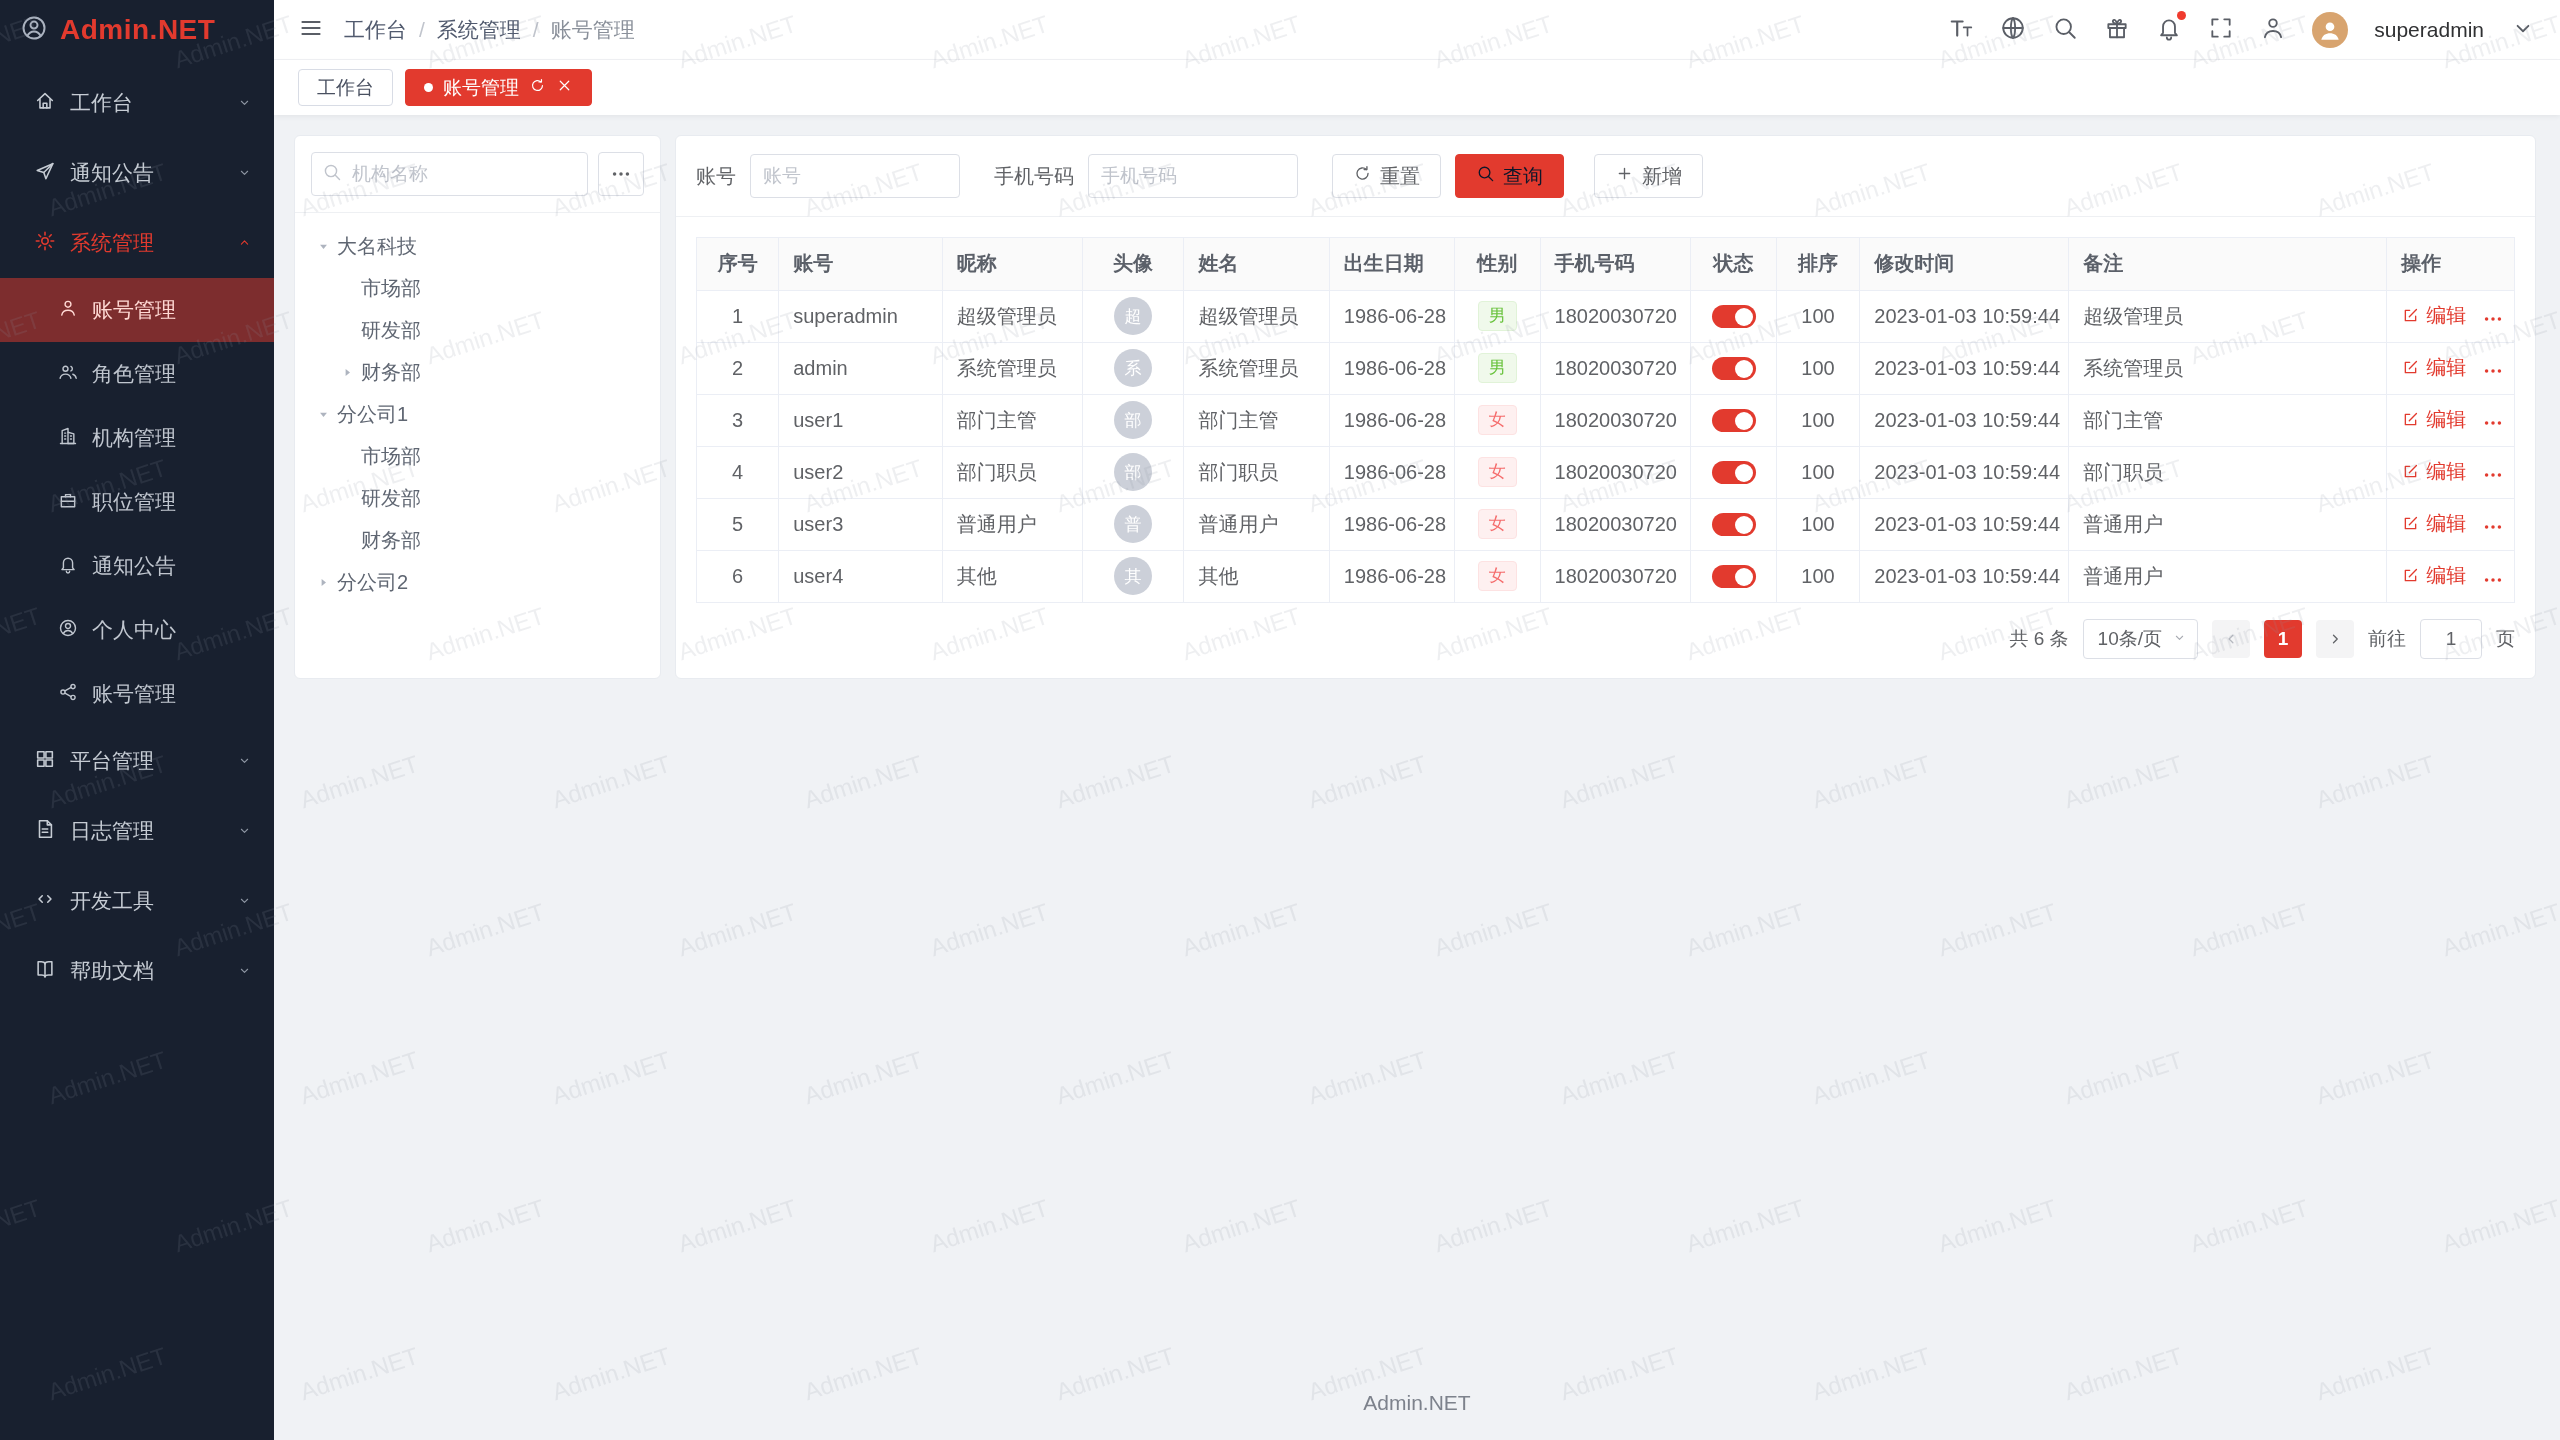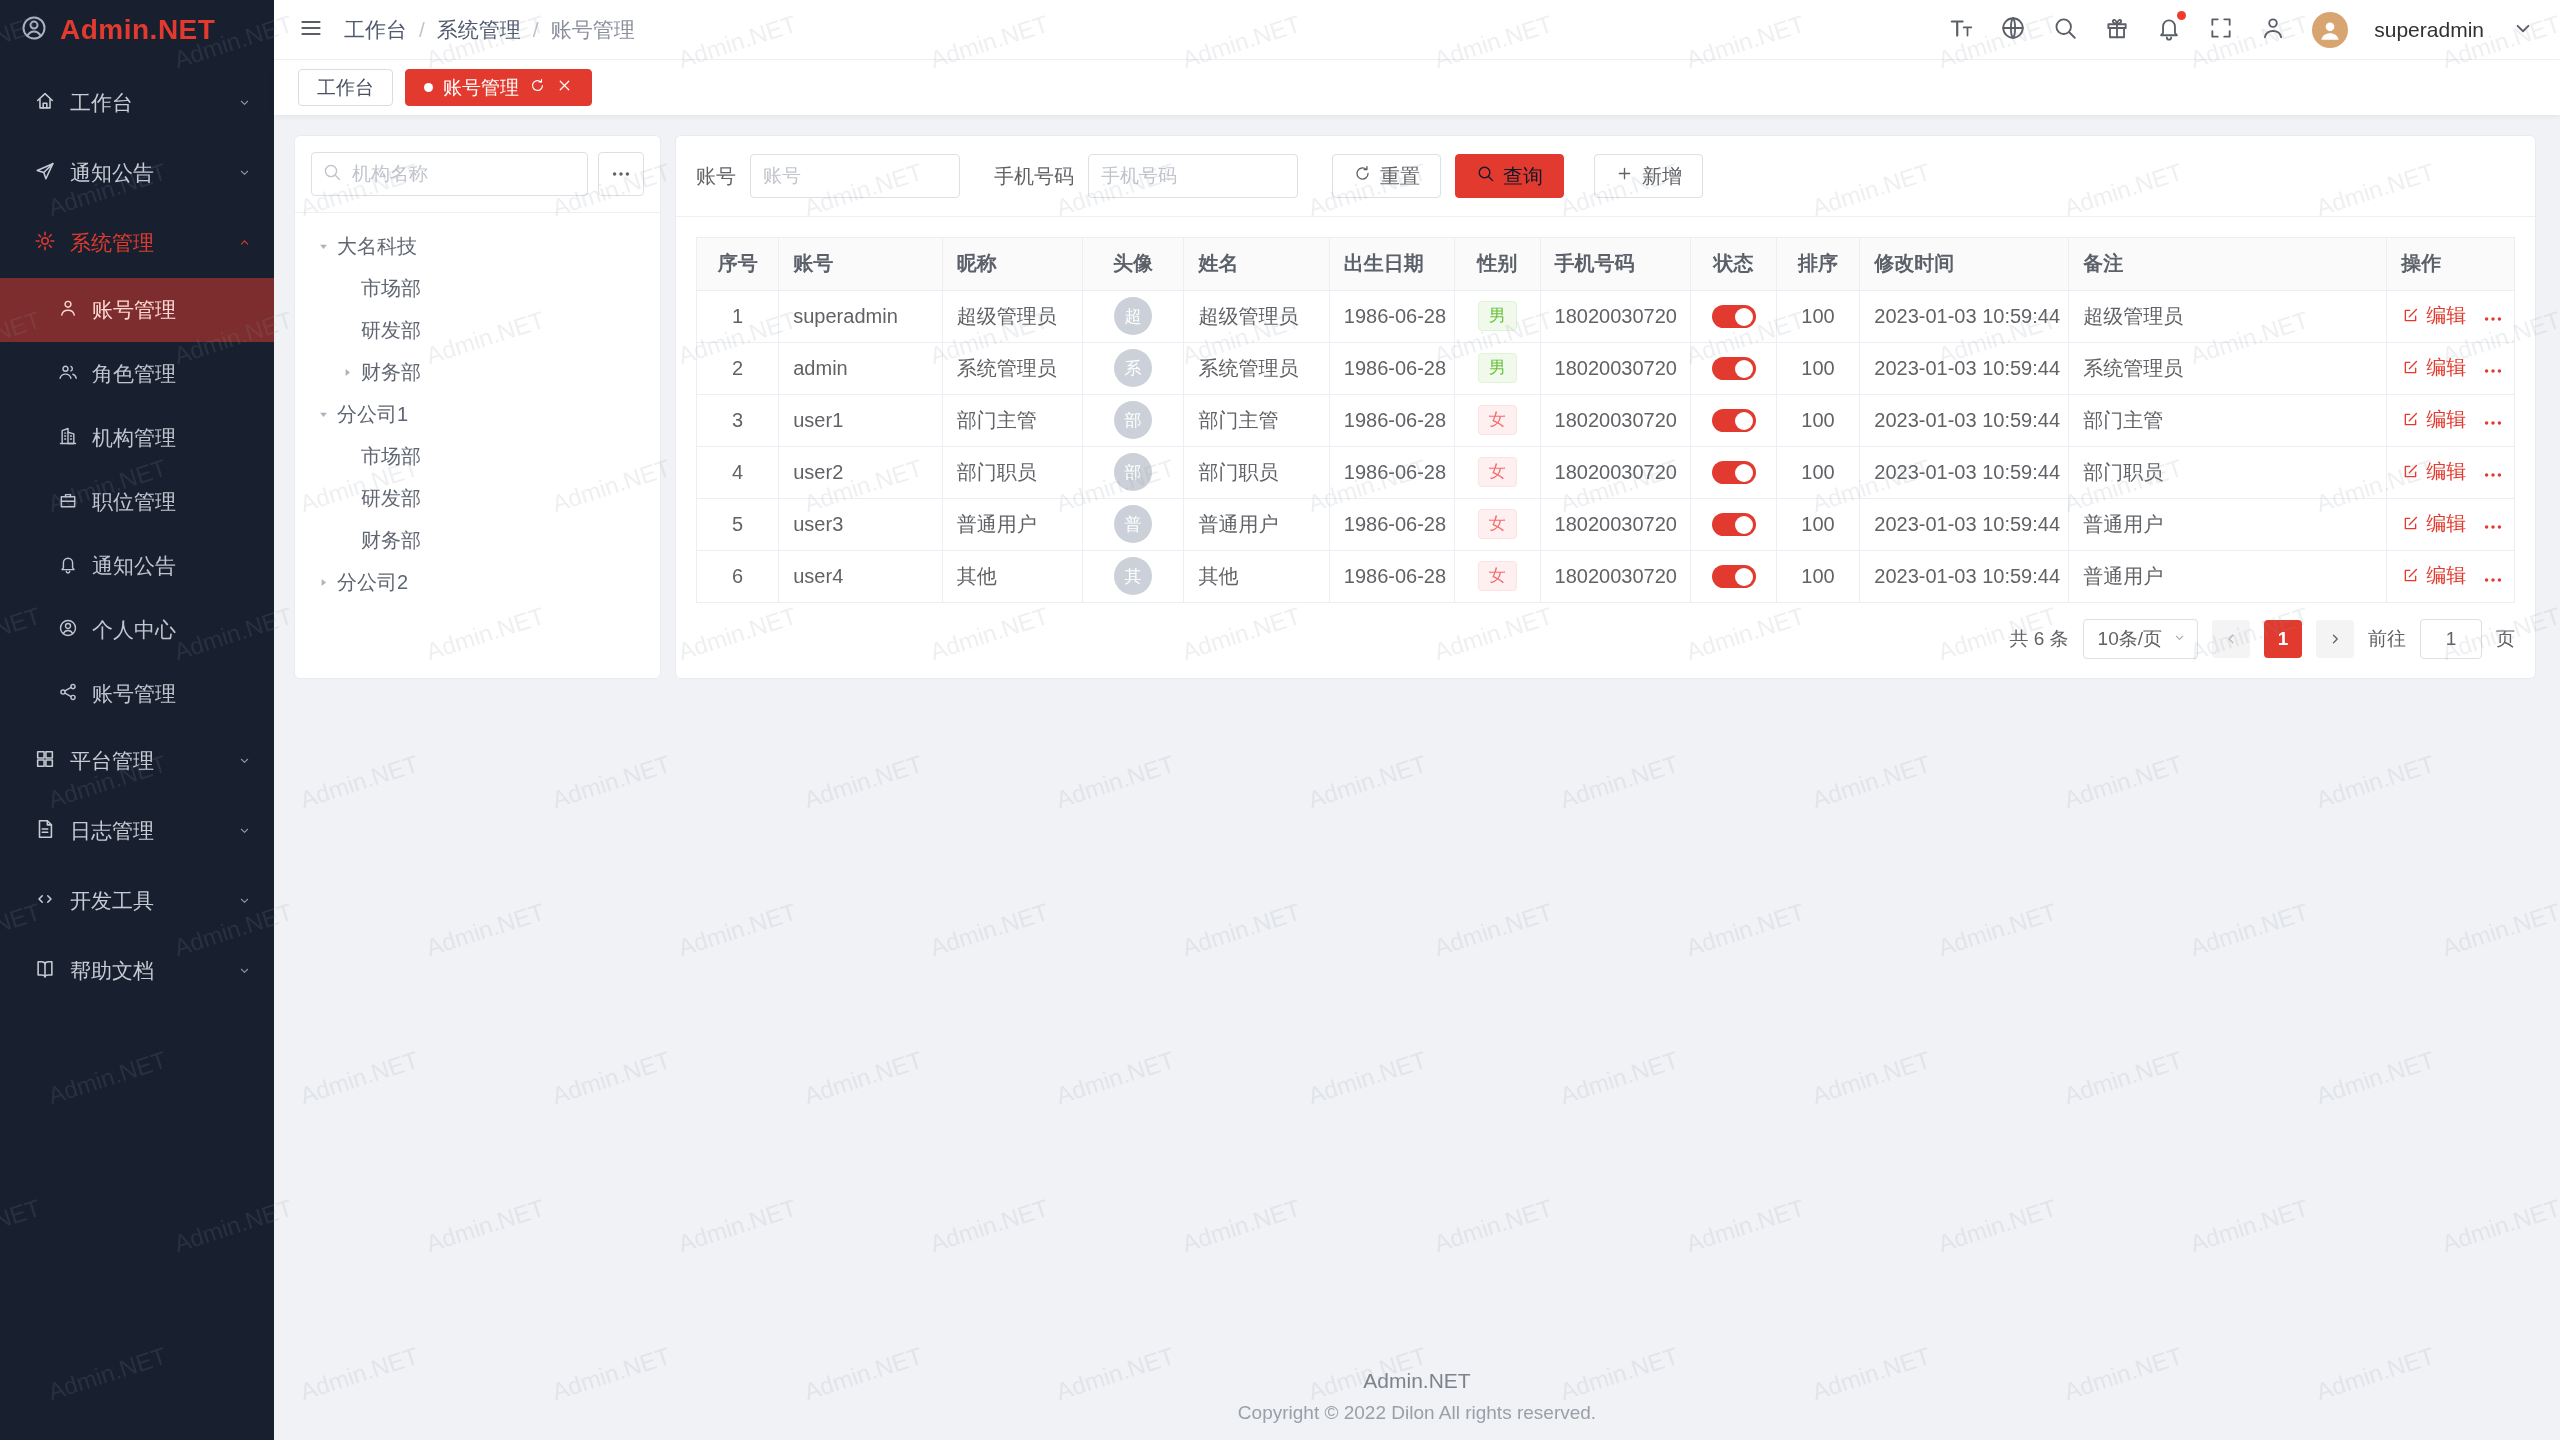"Copyright © 2022 Dilon All" div.f2 { html: <div>Copyright © 2022 Dilon All rights reserved.</div> -> none }
